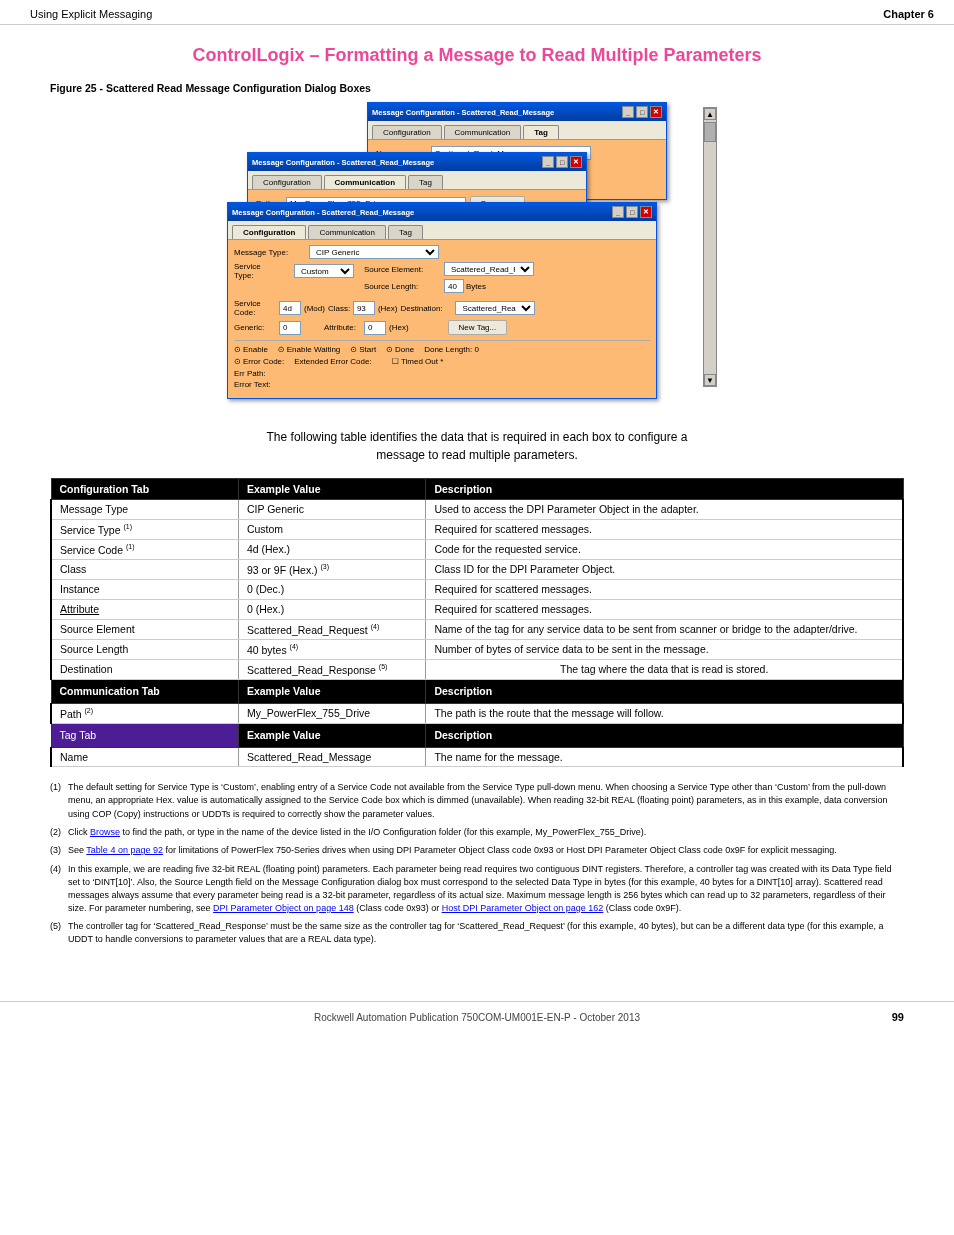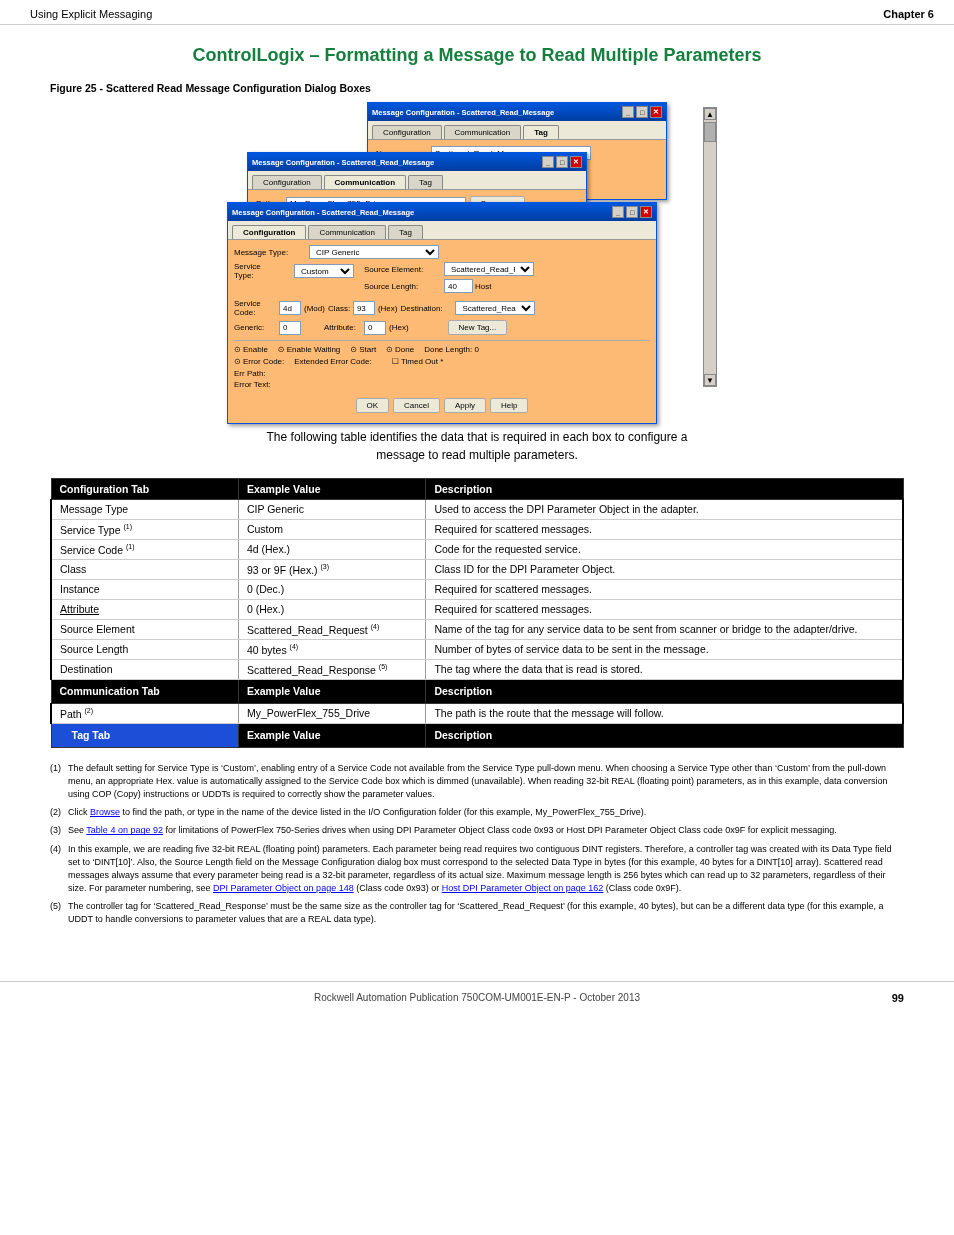"ControlLogix – Formatting a Message" .main-title { color: #15803d -> #ec4899 }
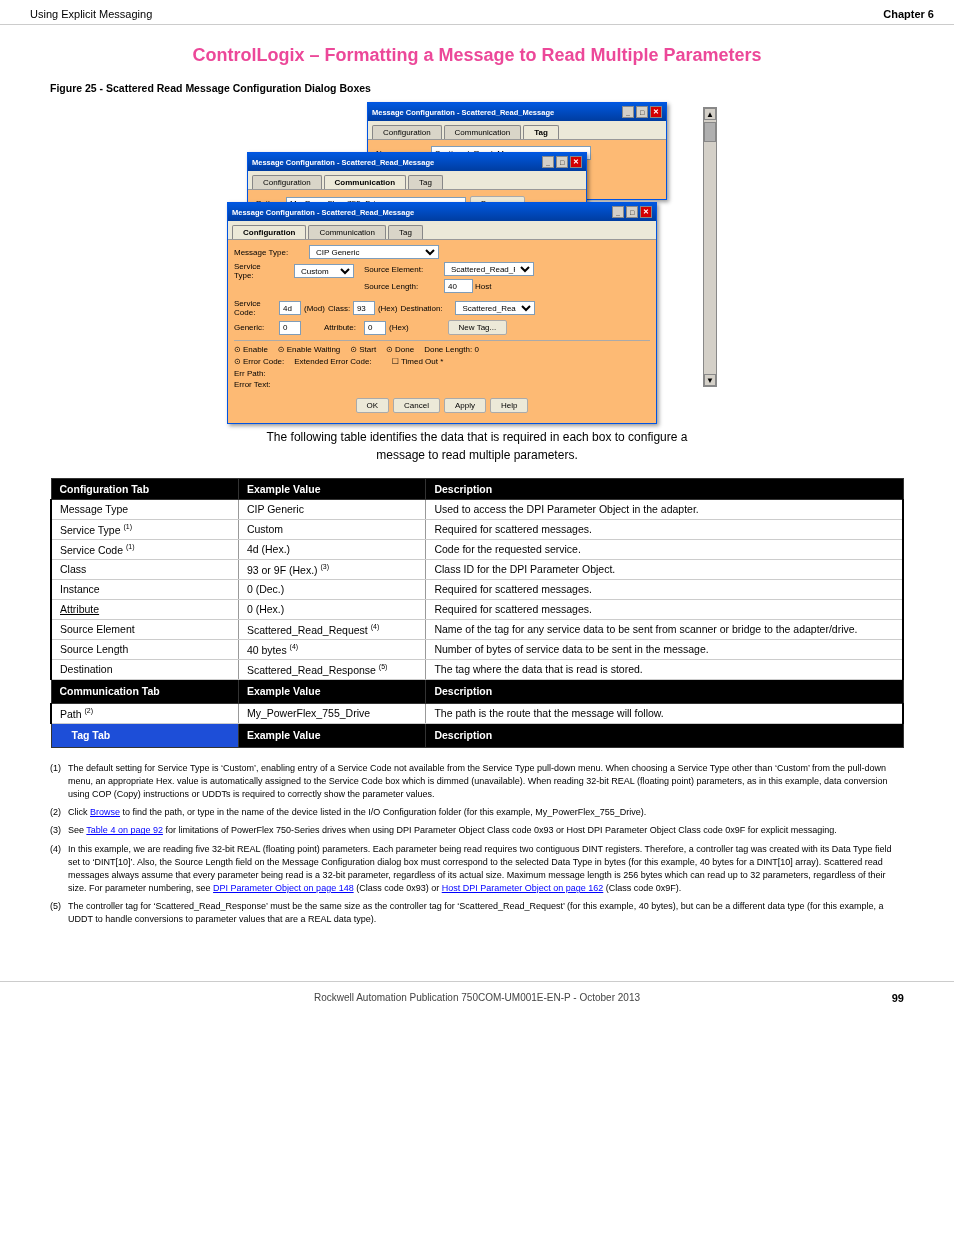"40" input.field-input { width: 29px -> 20px }
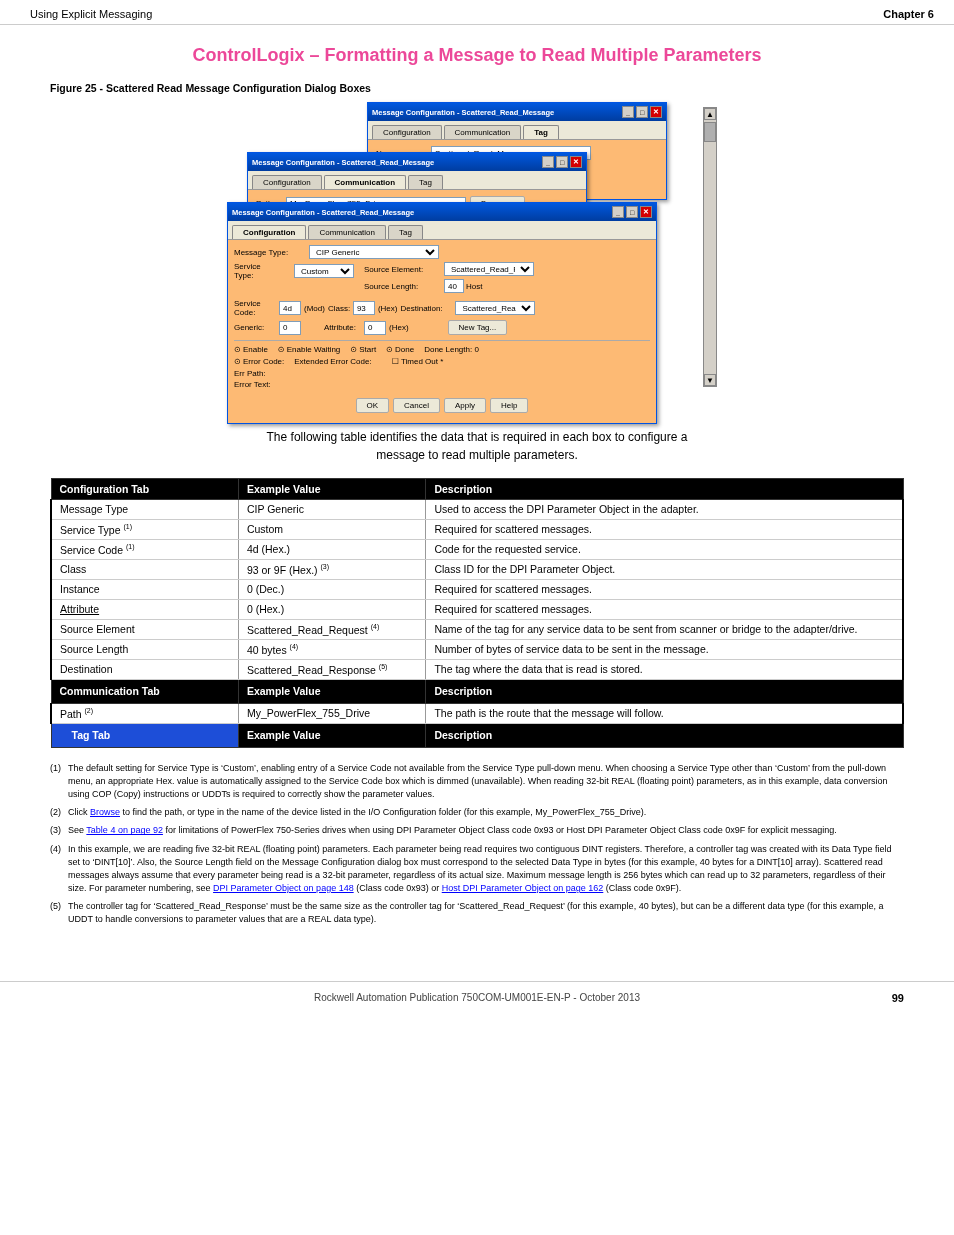"Host" span { text: Host -> Bytes }
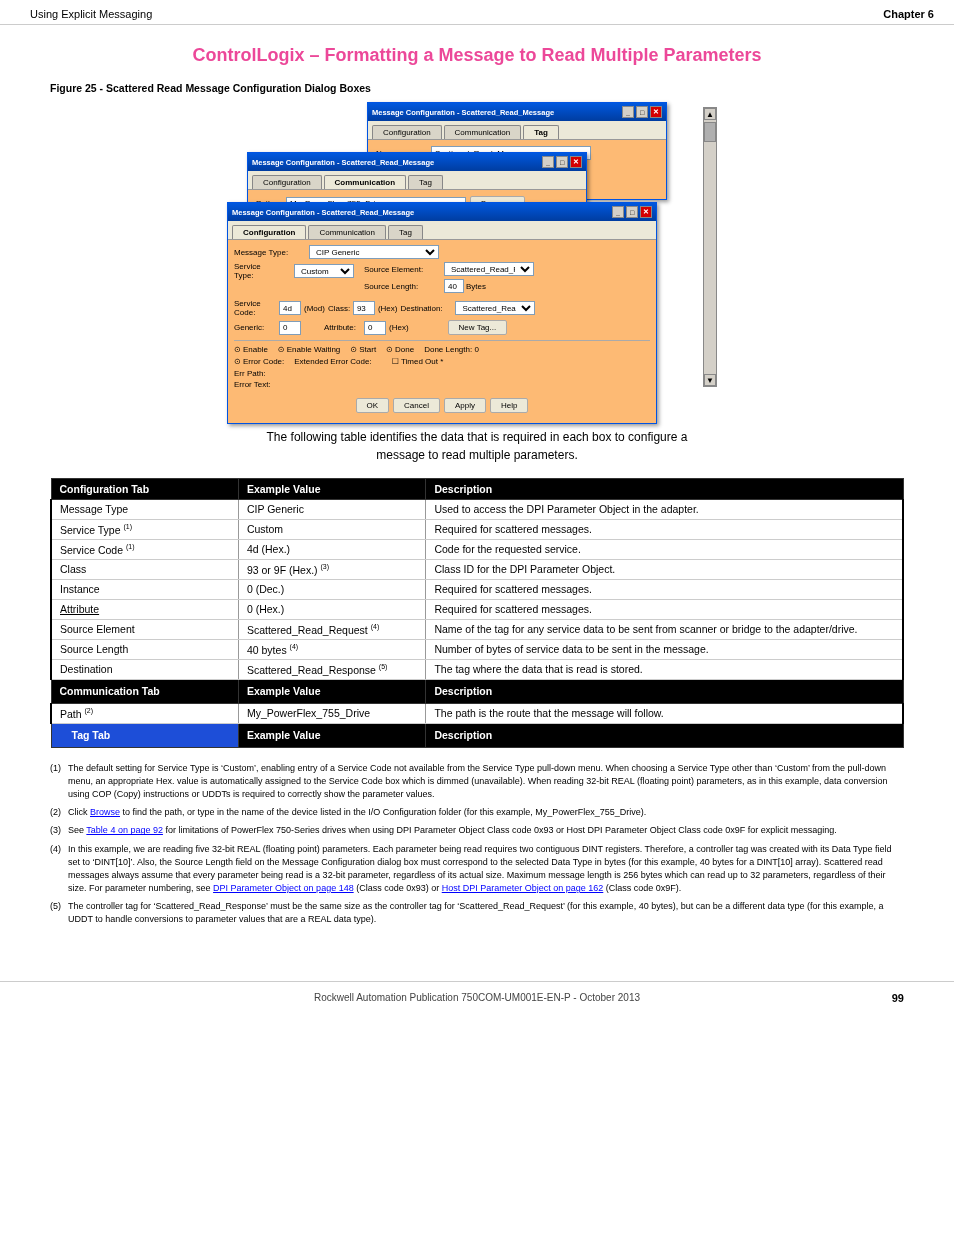"OK" div.win-footer-btns { html: <div> <button>OK</button> <button>Cancel</button> <button>Apply</button> <button>Help</button> </div> -> none }
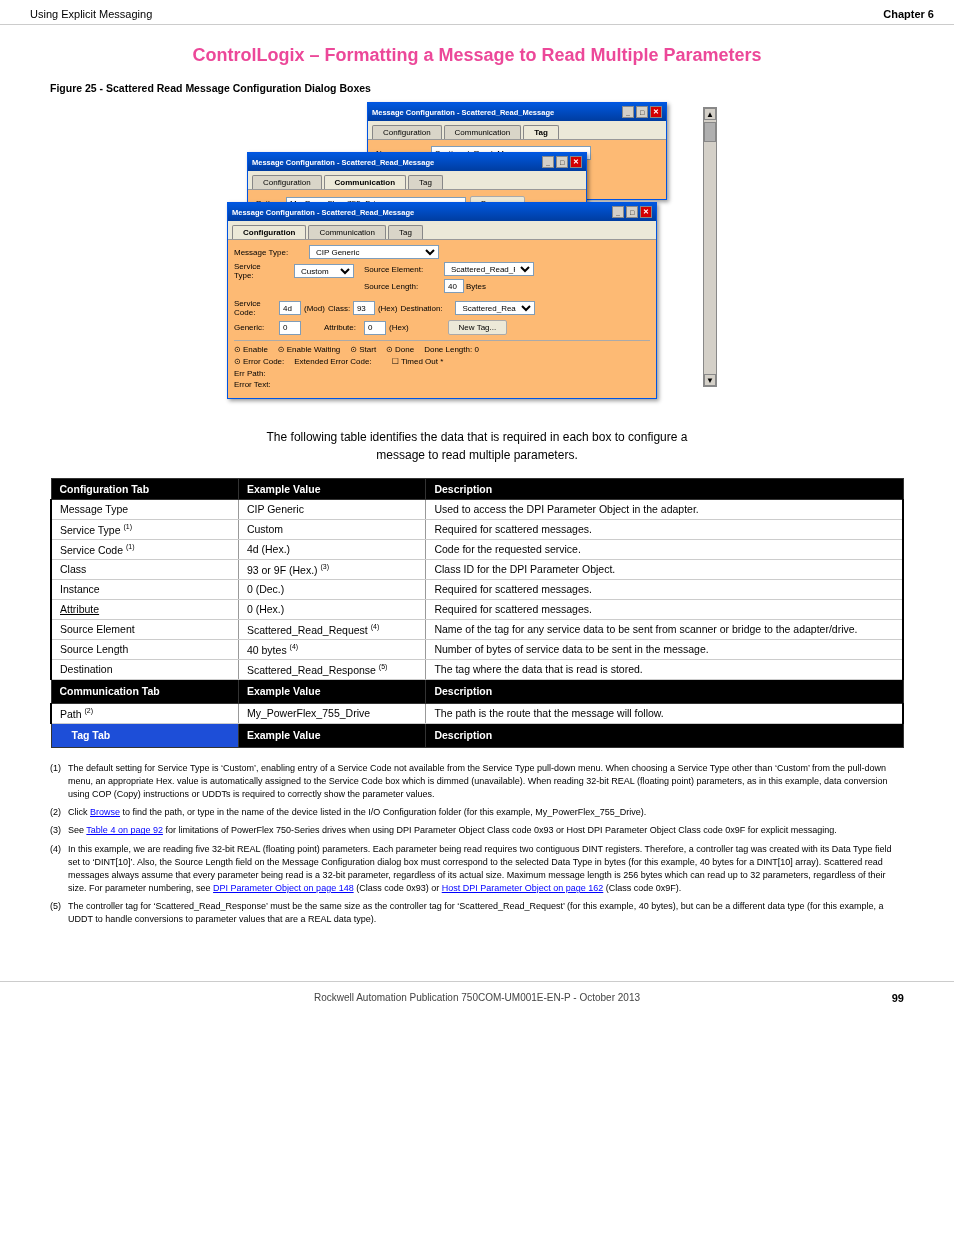"The tag where the data" td { text-align: none -> center }
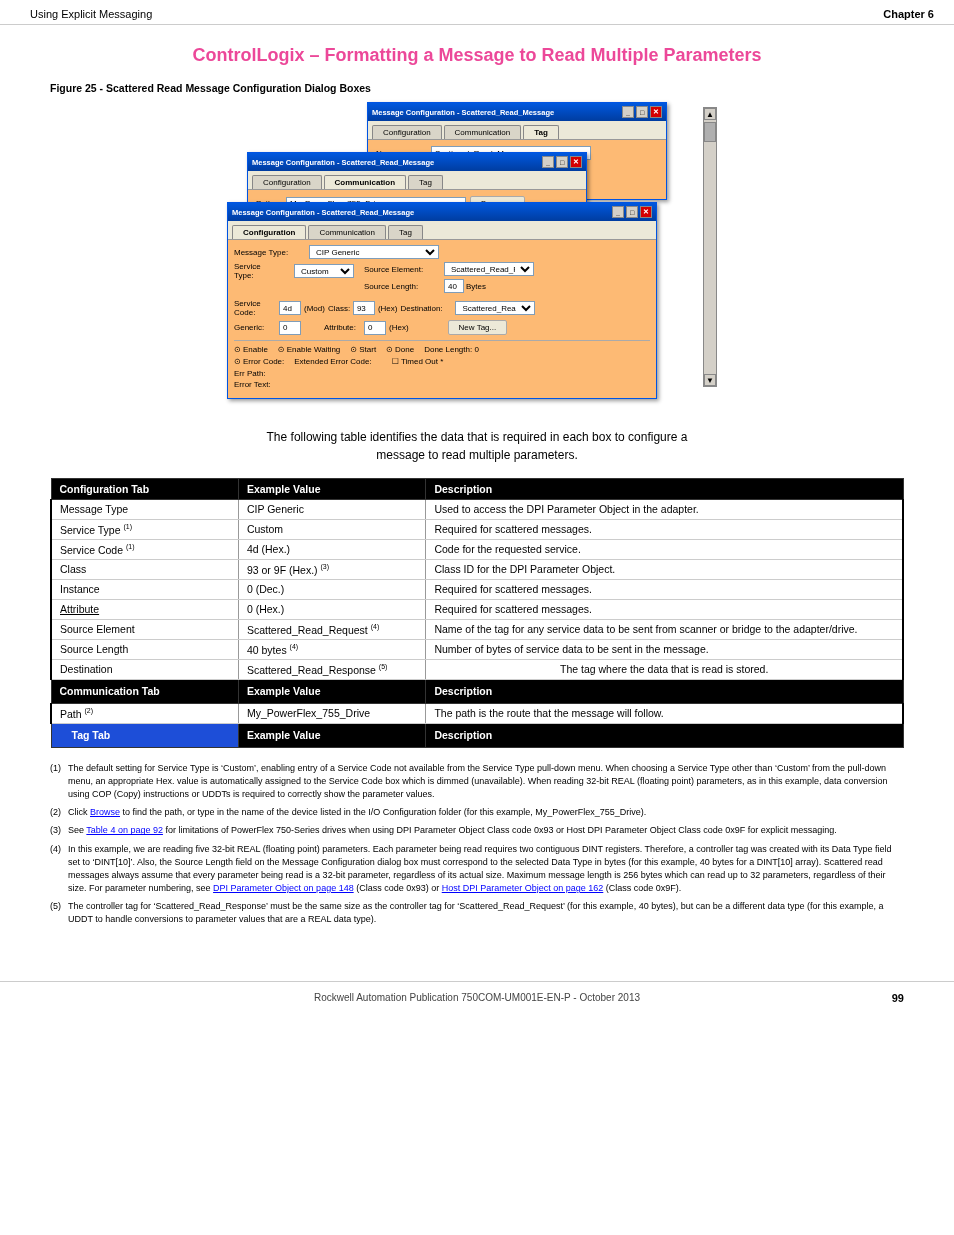"Tag Tab" td { background: #1d4ed8 -> #4c1d95; font-weight: bold -> normal; padding: 4px 20px -> 4px 8px }
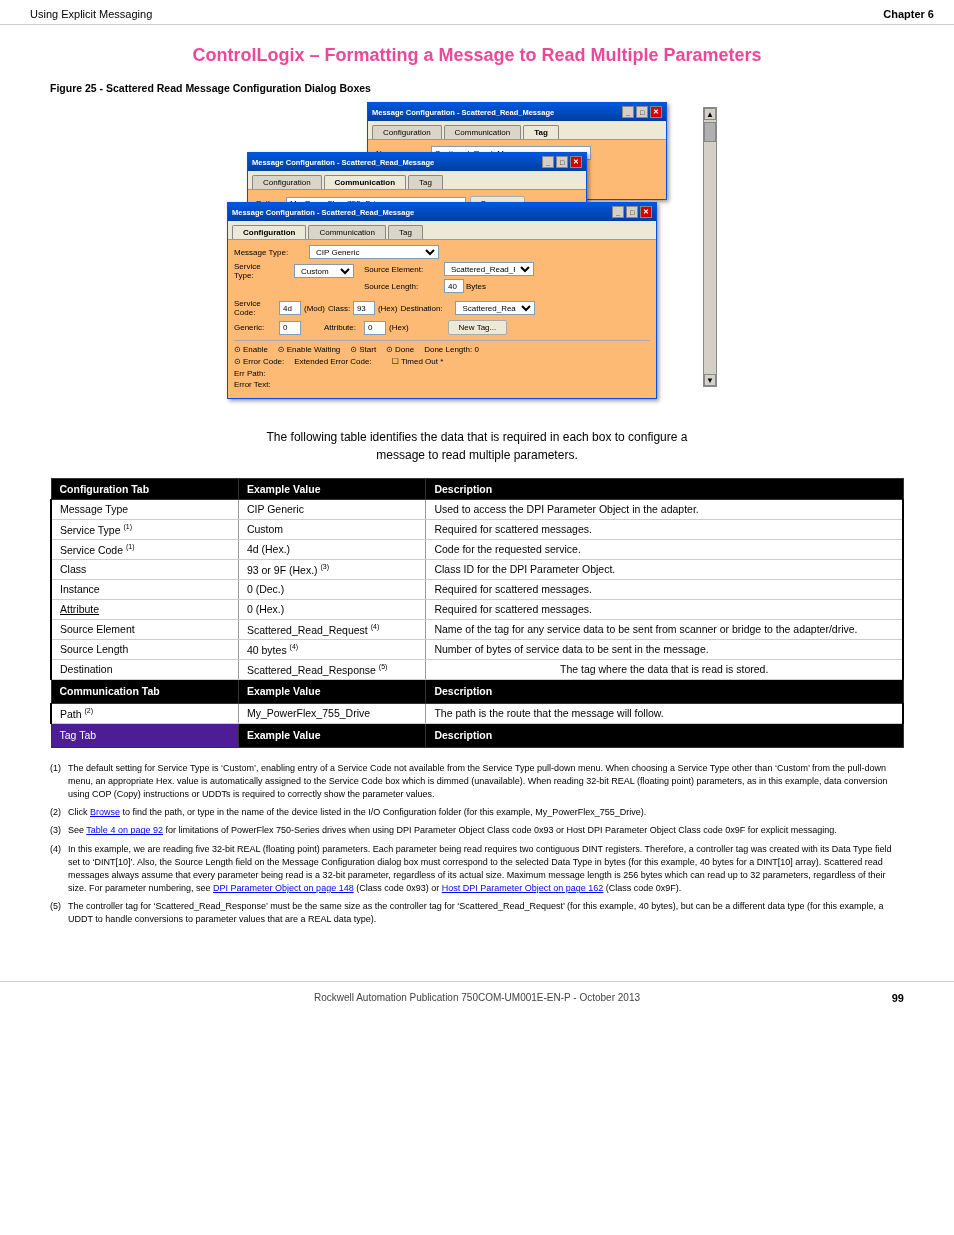"Name" tr { html: none -> <tr> <td>Name</td> <td>Scattered_Read_Message</td> <td>The name for the message.</td> </tr> }
